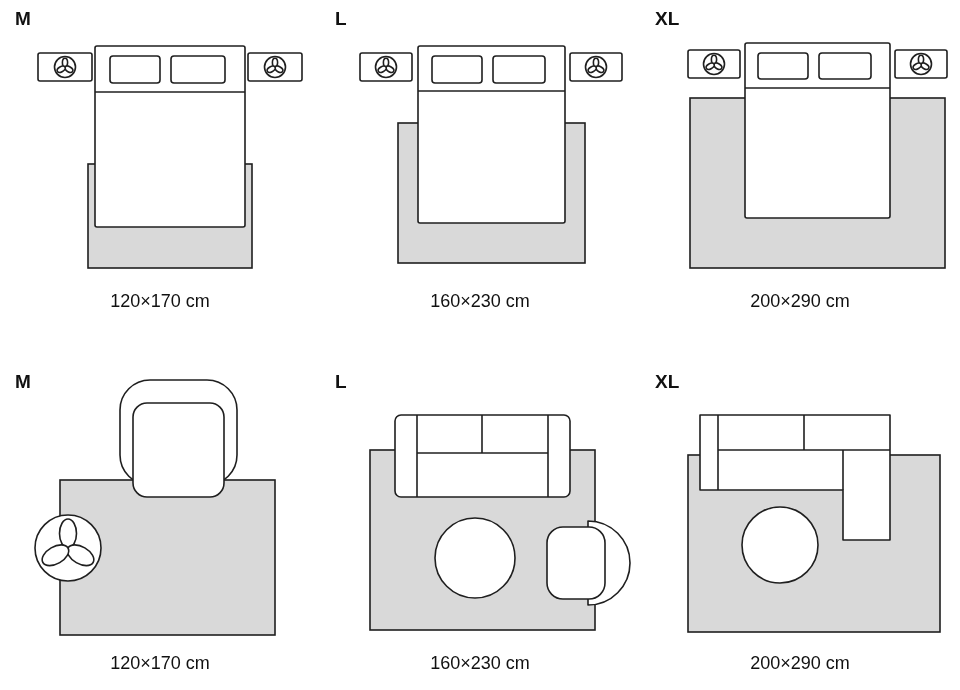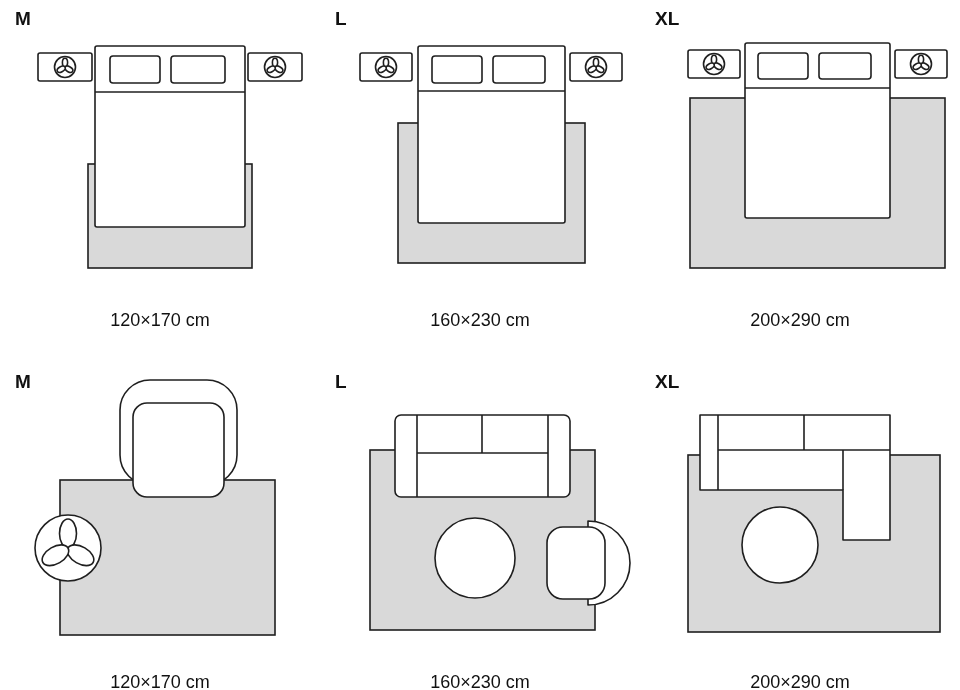"120×170 cm" .caption { margin-top: 19px -> none }
